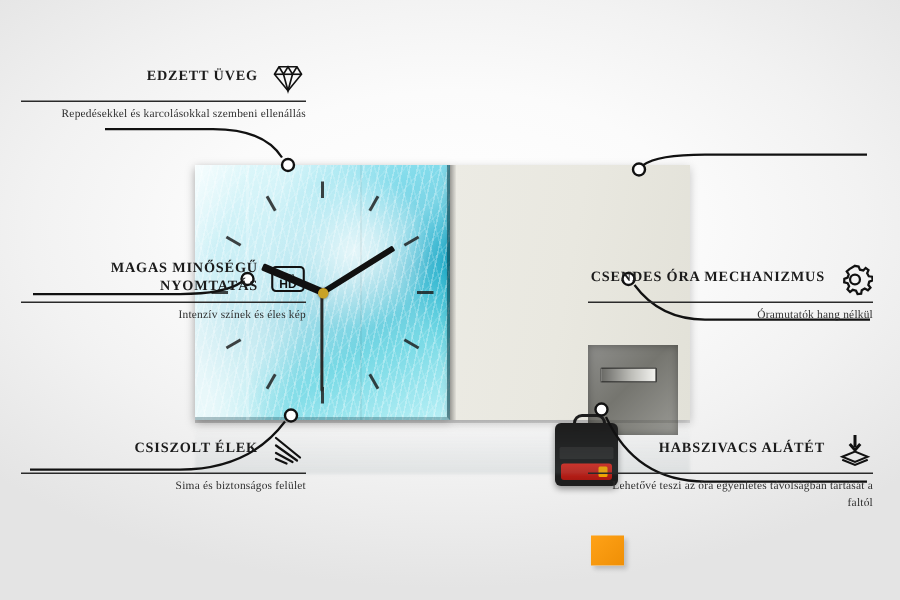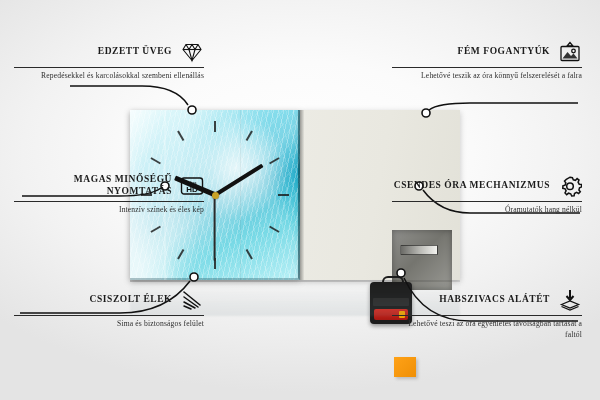"FÉM FOGANTYÚK" div.callout { html: <div> <div> <svg> <g> <path></path> <rect></rect> <circle></circle> <path></path> </g> </svg> <div>FÉM FOGANTYÚK</div> </div> <div></div> <div>Lehetővé teszik az óra könnyű felszerelését a falra</div> </div> -> none }
